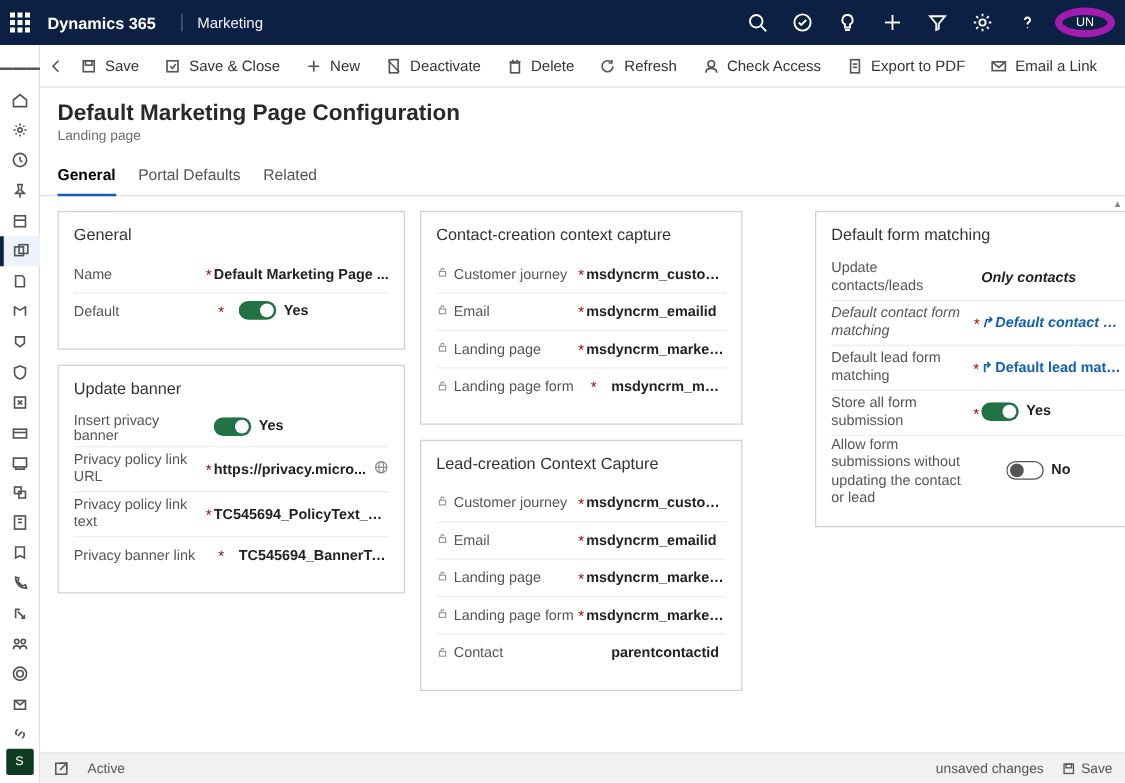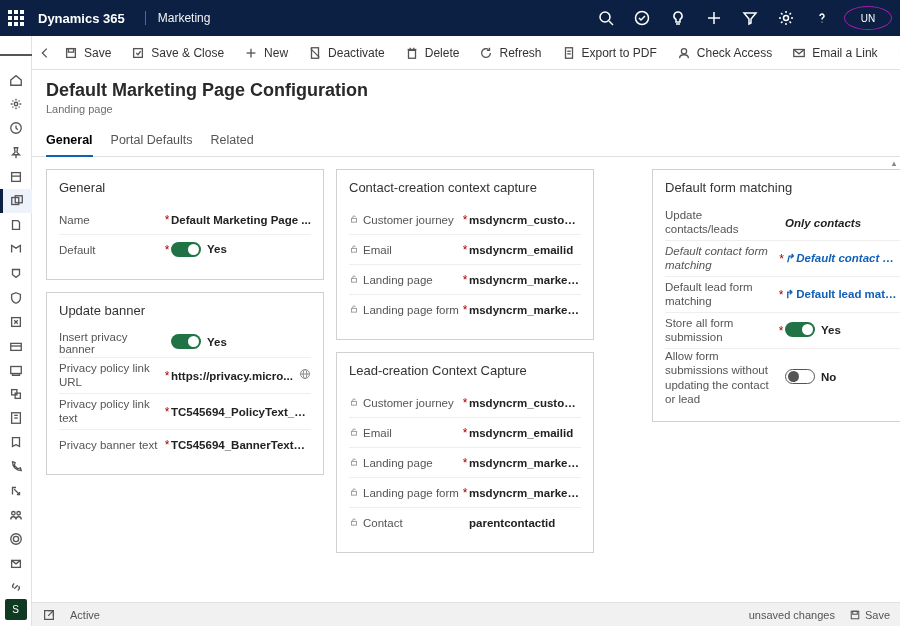"UN" .avatar { border: 1px solid #a21caf -> 6px solid #a21caf }
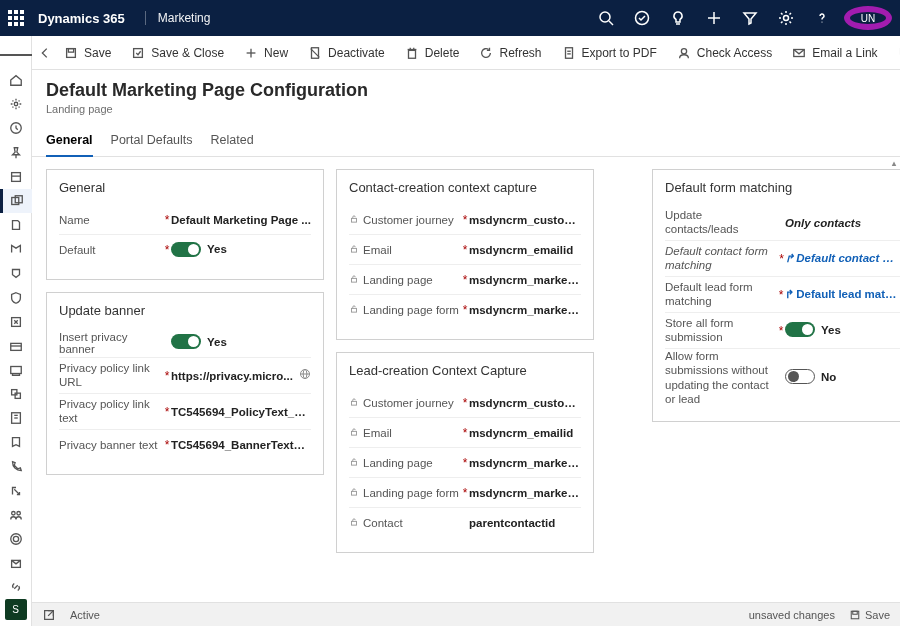"Export to PDF" div.cmd { order: before "Check Access" -> after "Check Access" }
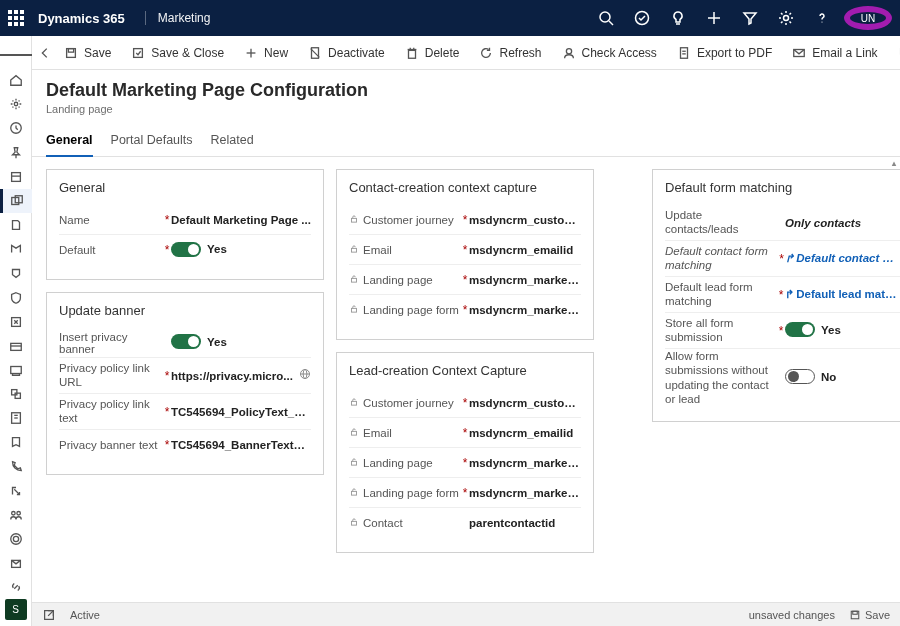"Default" .card .frow:last-child { gap: none -> 10px }
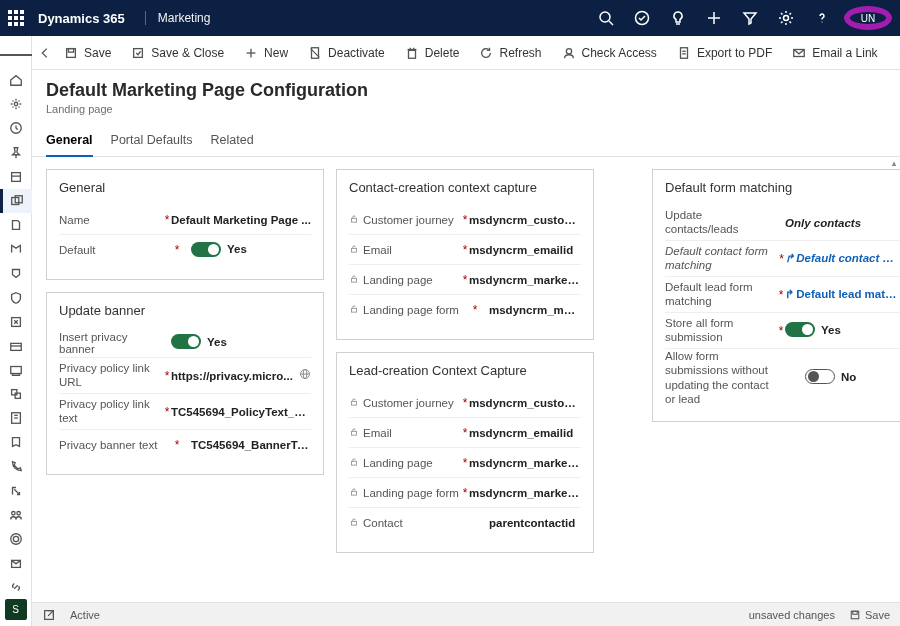"Privacy banner text" div.flabel { text: text -> link }
